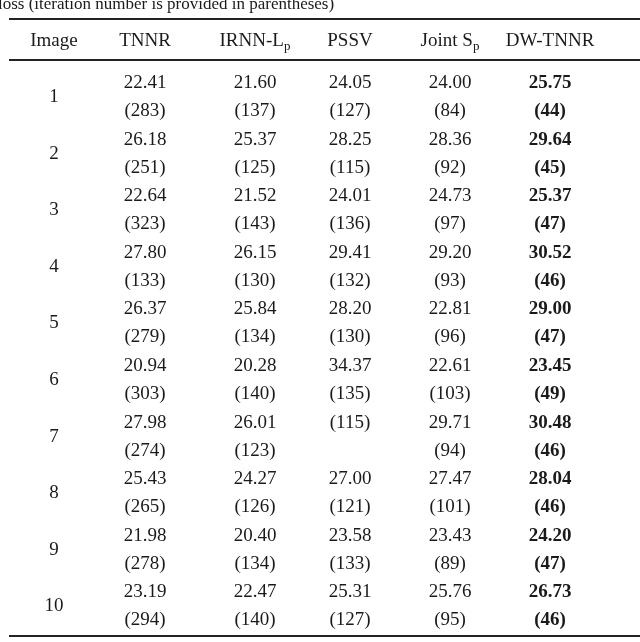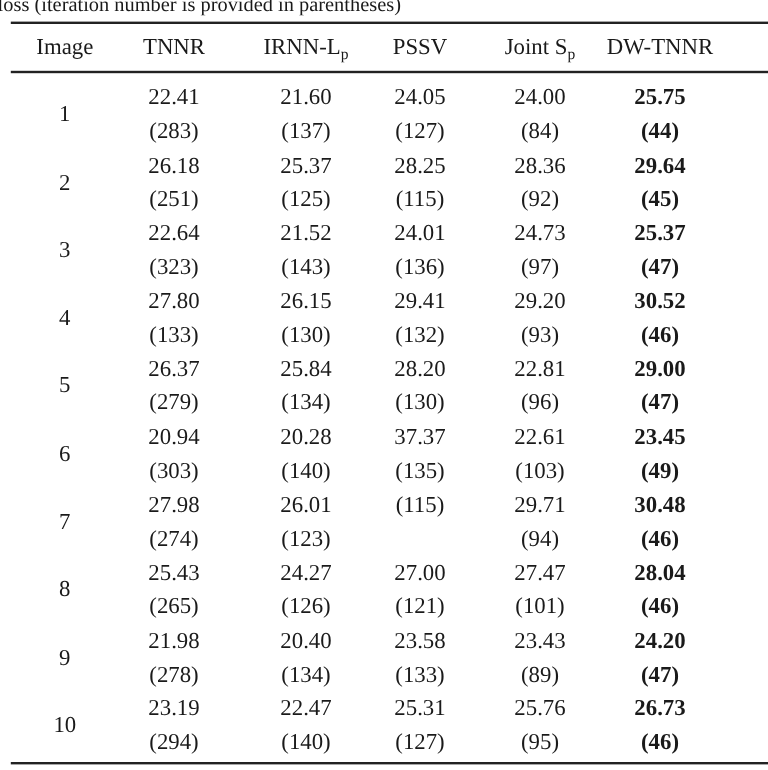"37.37" span.v { text: 37.37 -> 34.37 }
